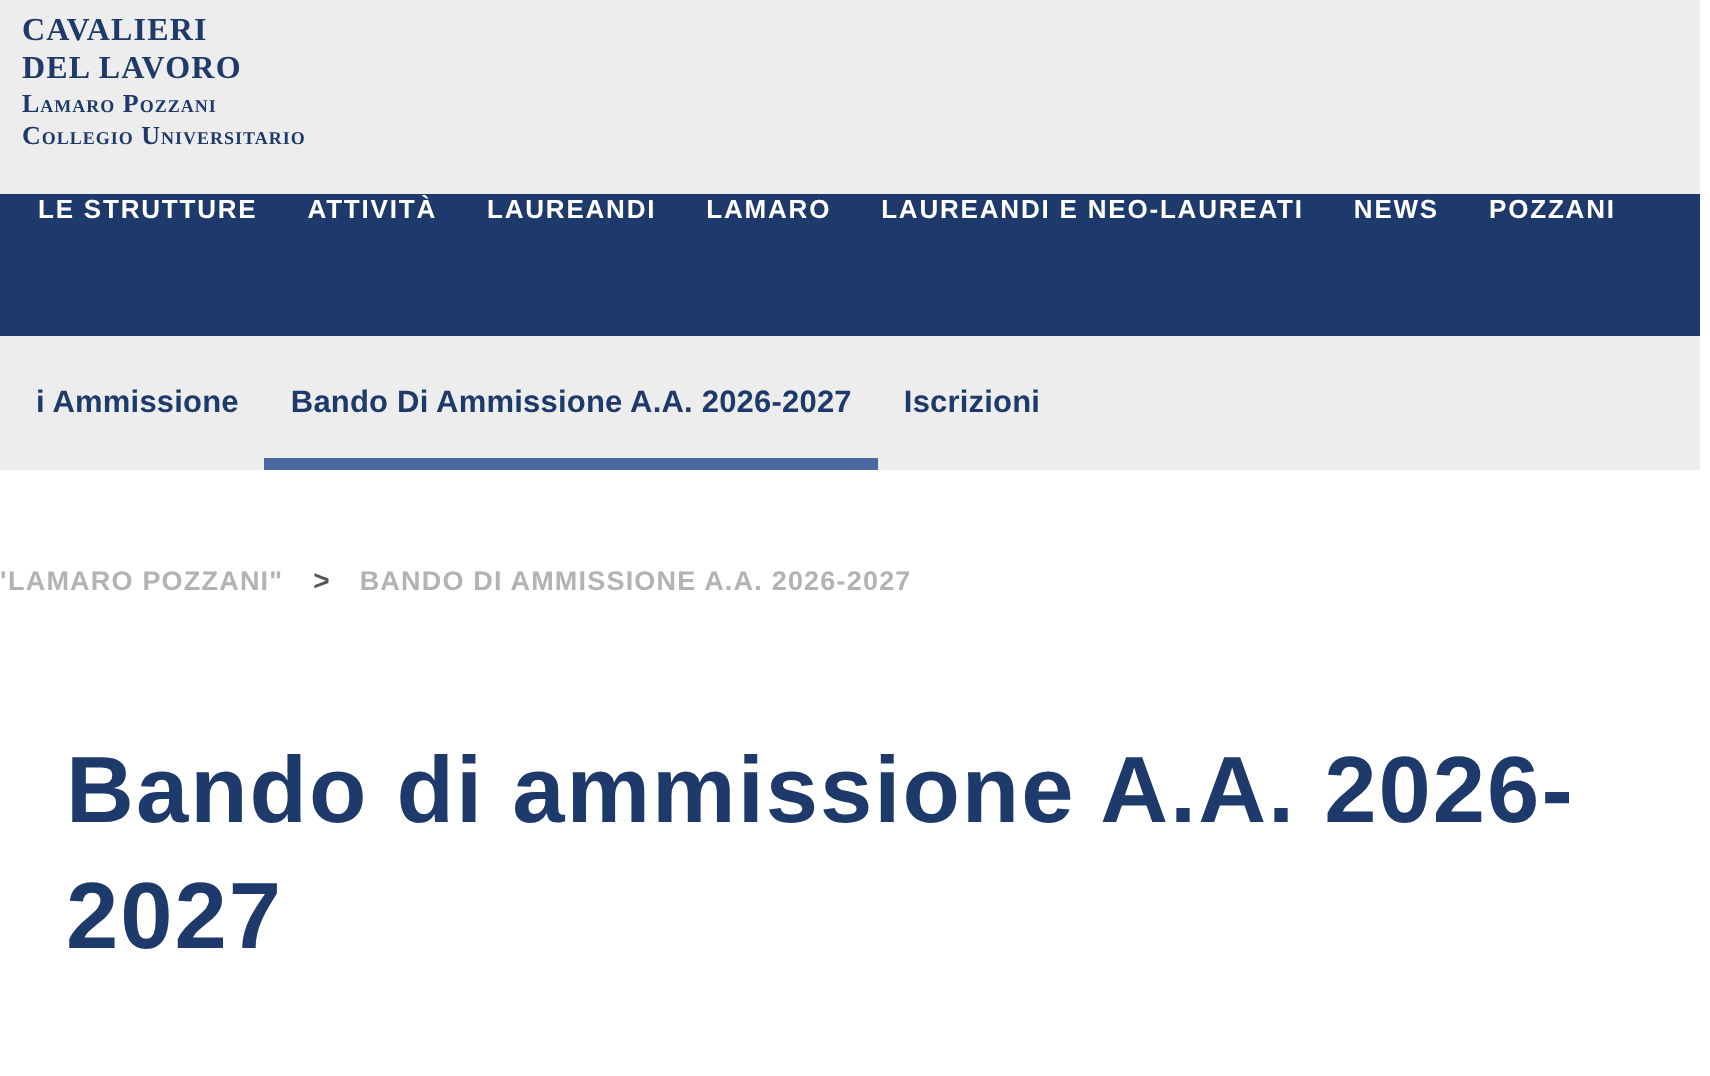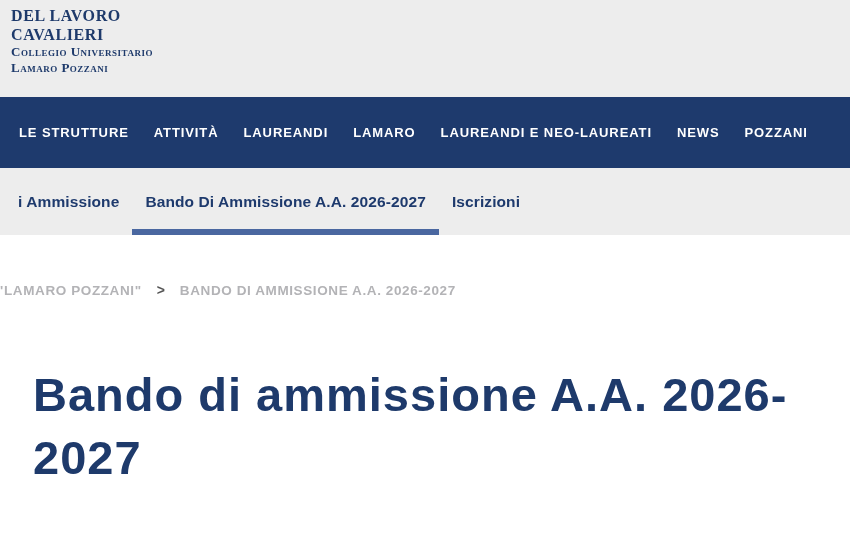"DEL LAVORO" div.logo-title { order: before "CAVALIERI" -> after "CAVALIERI" }
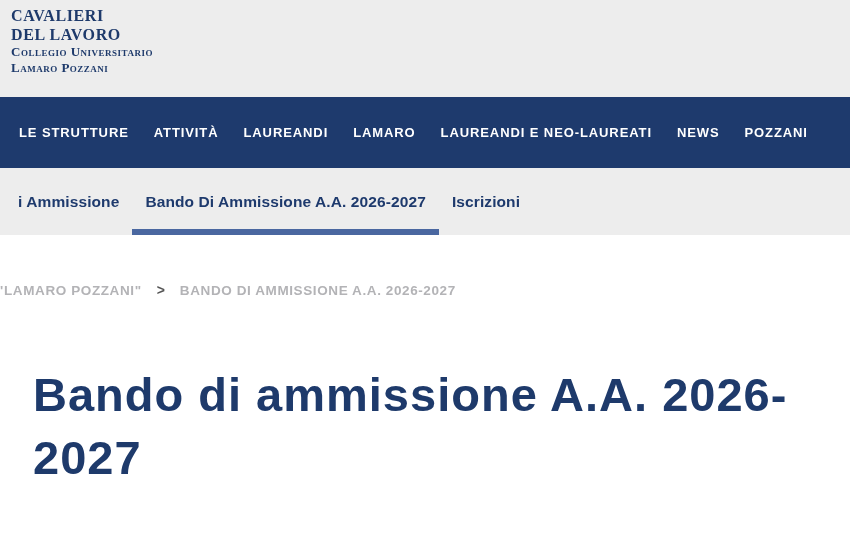"Collegio Universitario" div.logo-subtitle { order: before "Lamaro Pozzani" -> after "Lamaro Pozzani" }
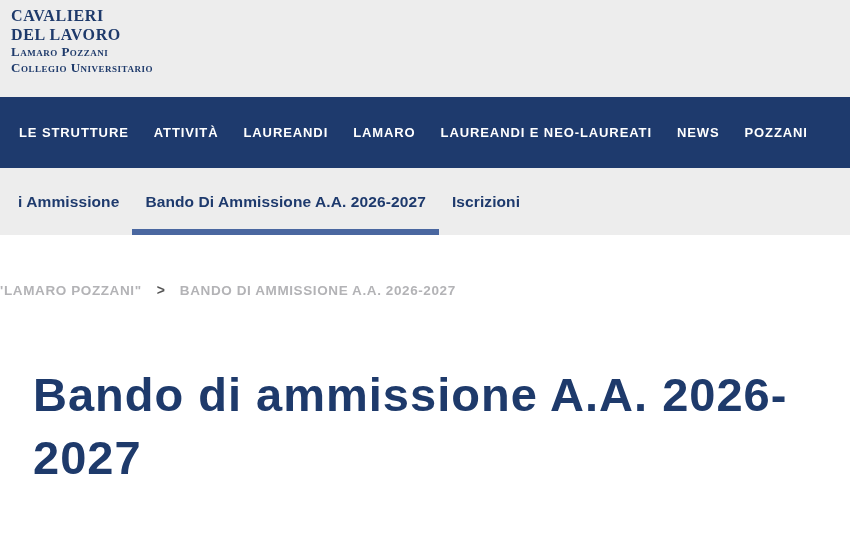"LE STRUTTURE" .main-nav { align-items: center -> flex-start }
